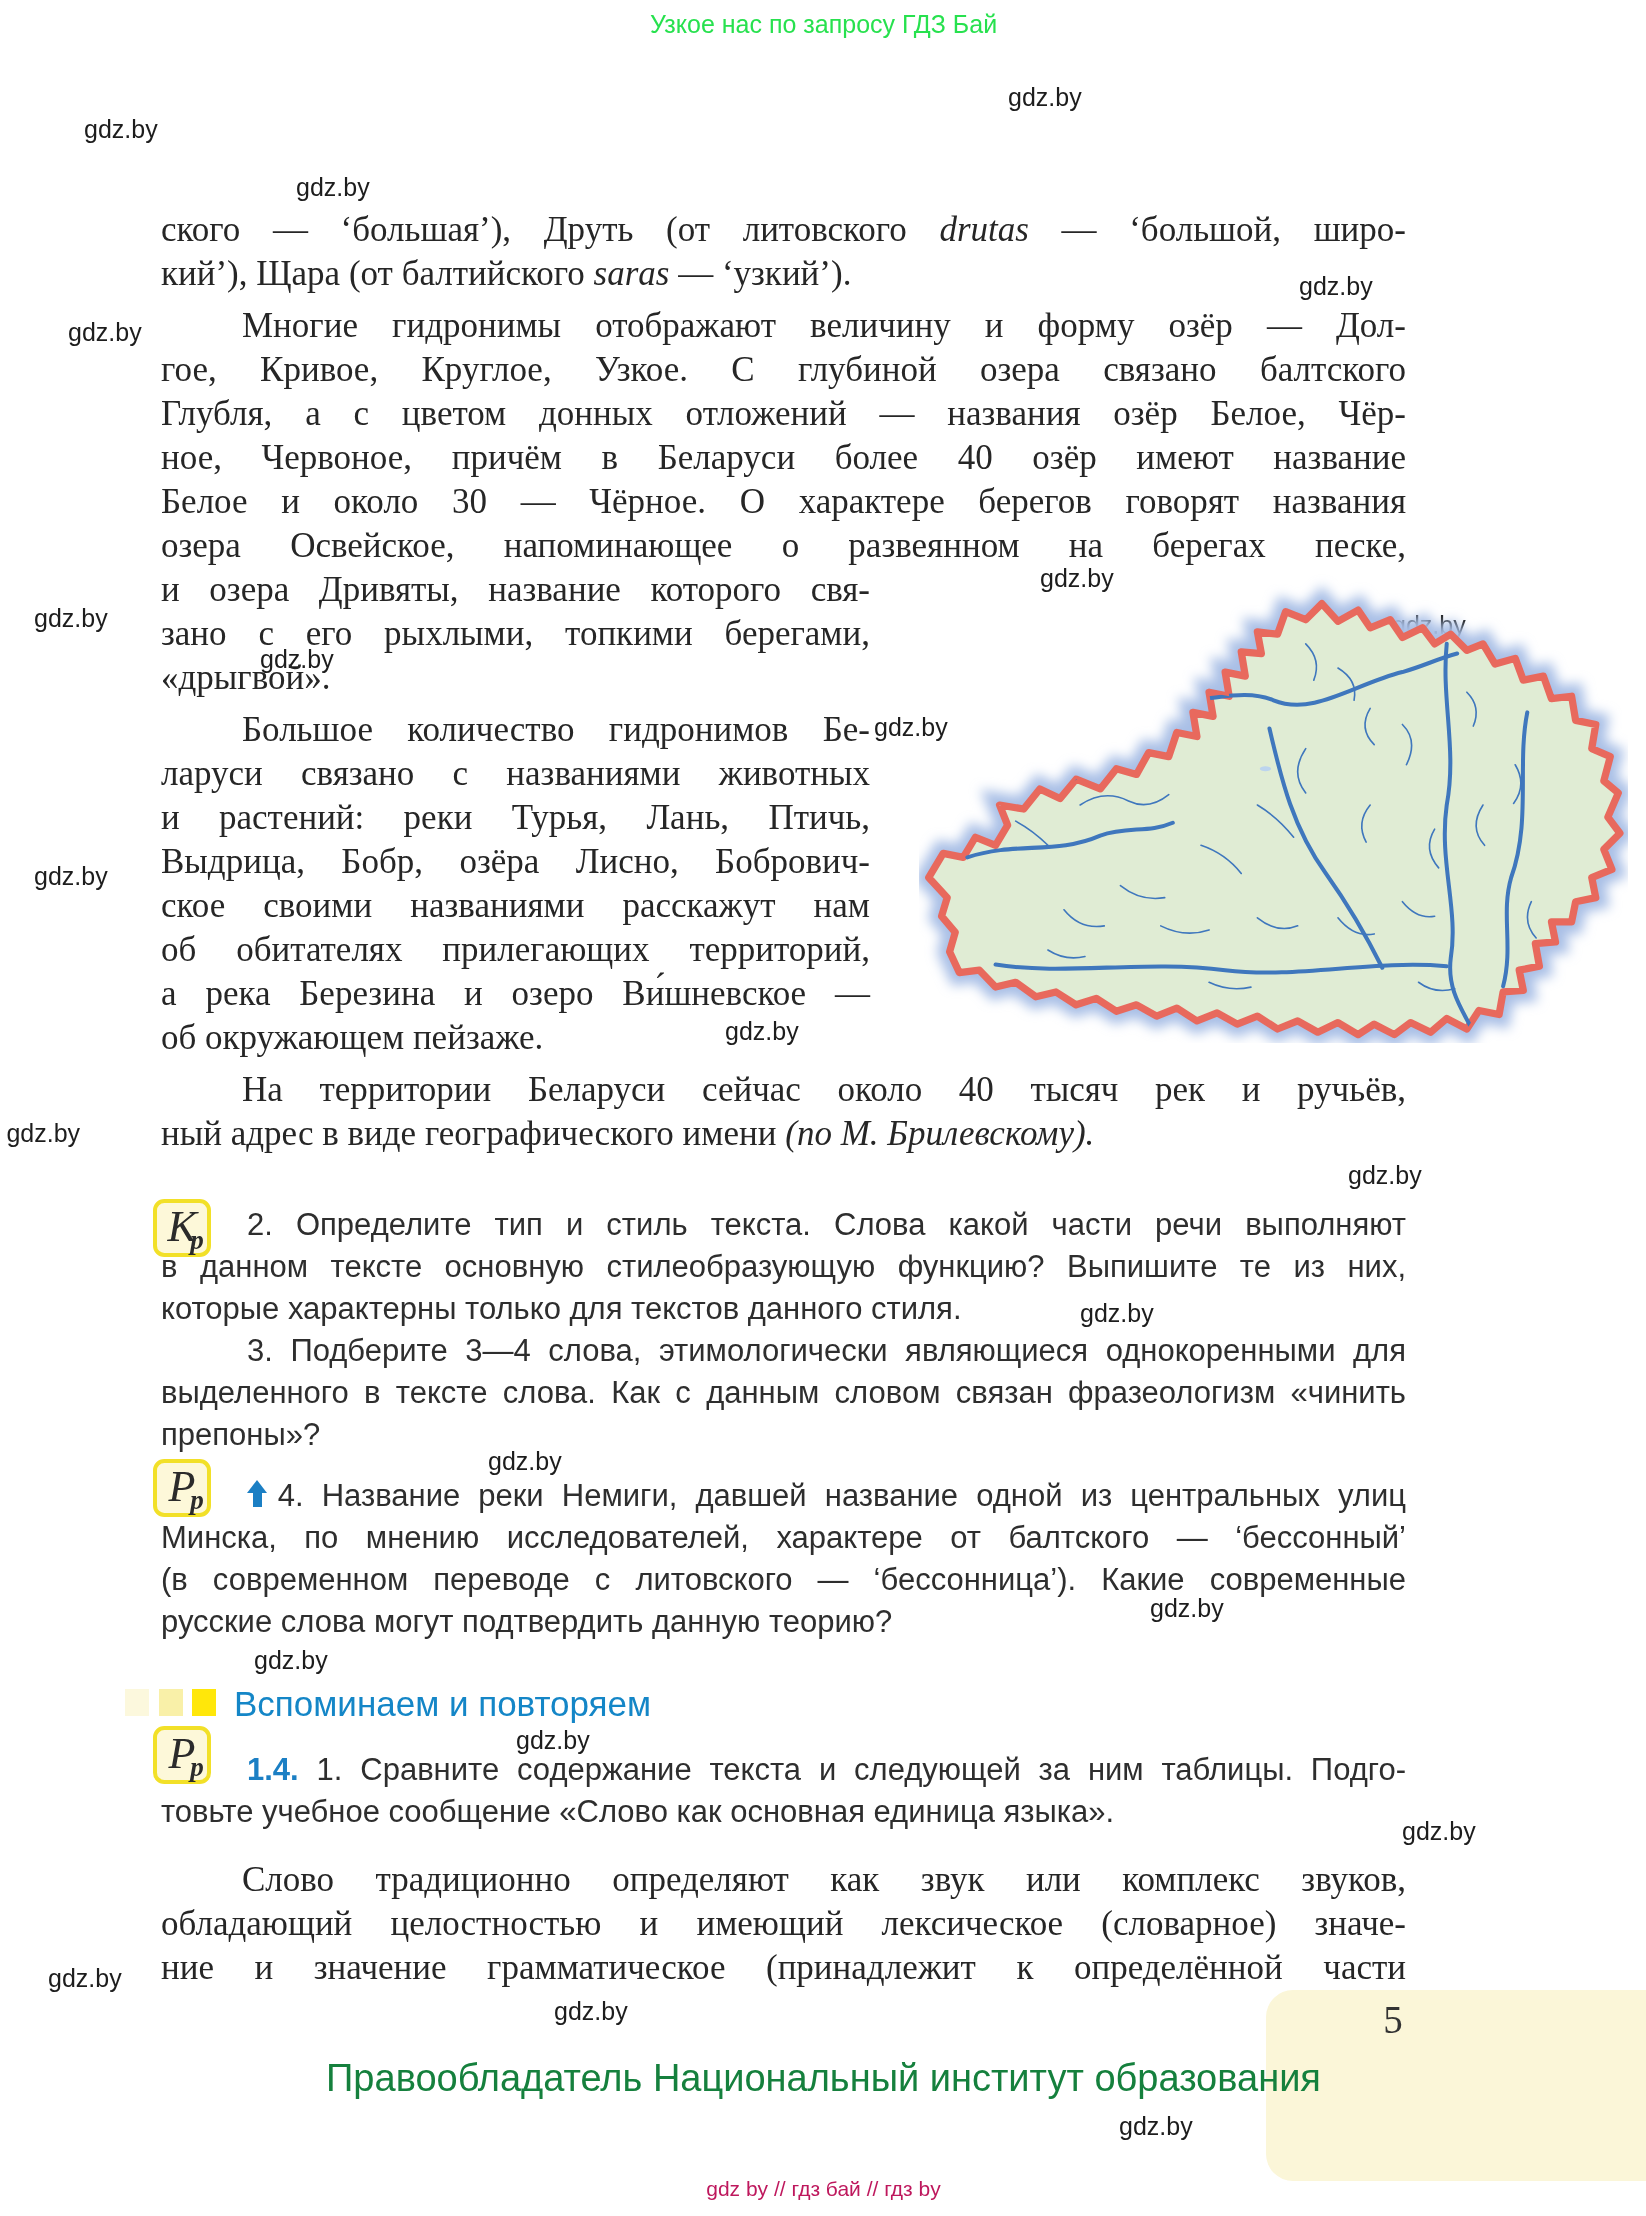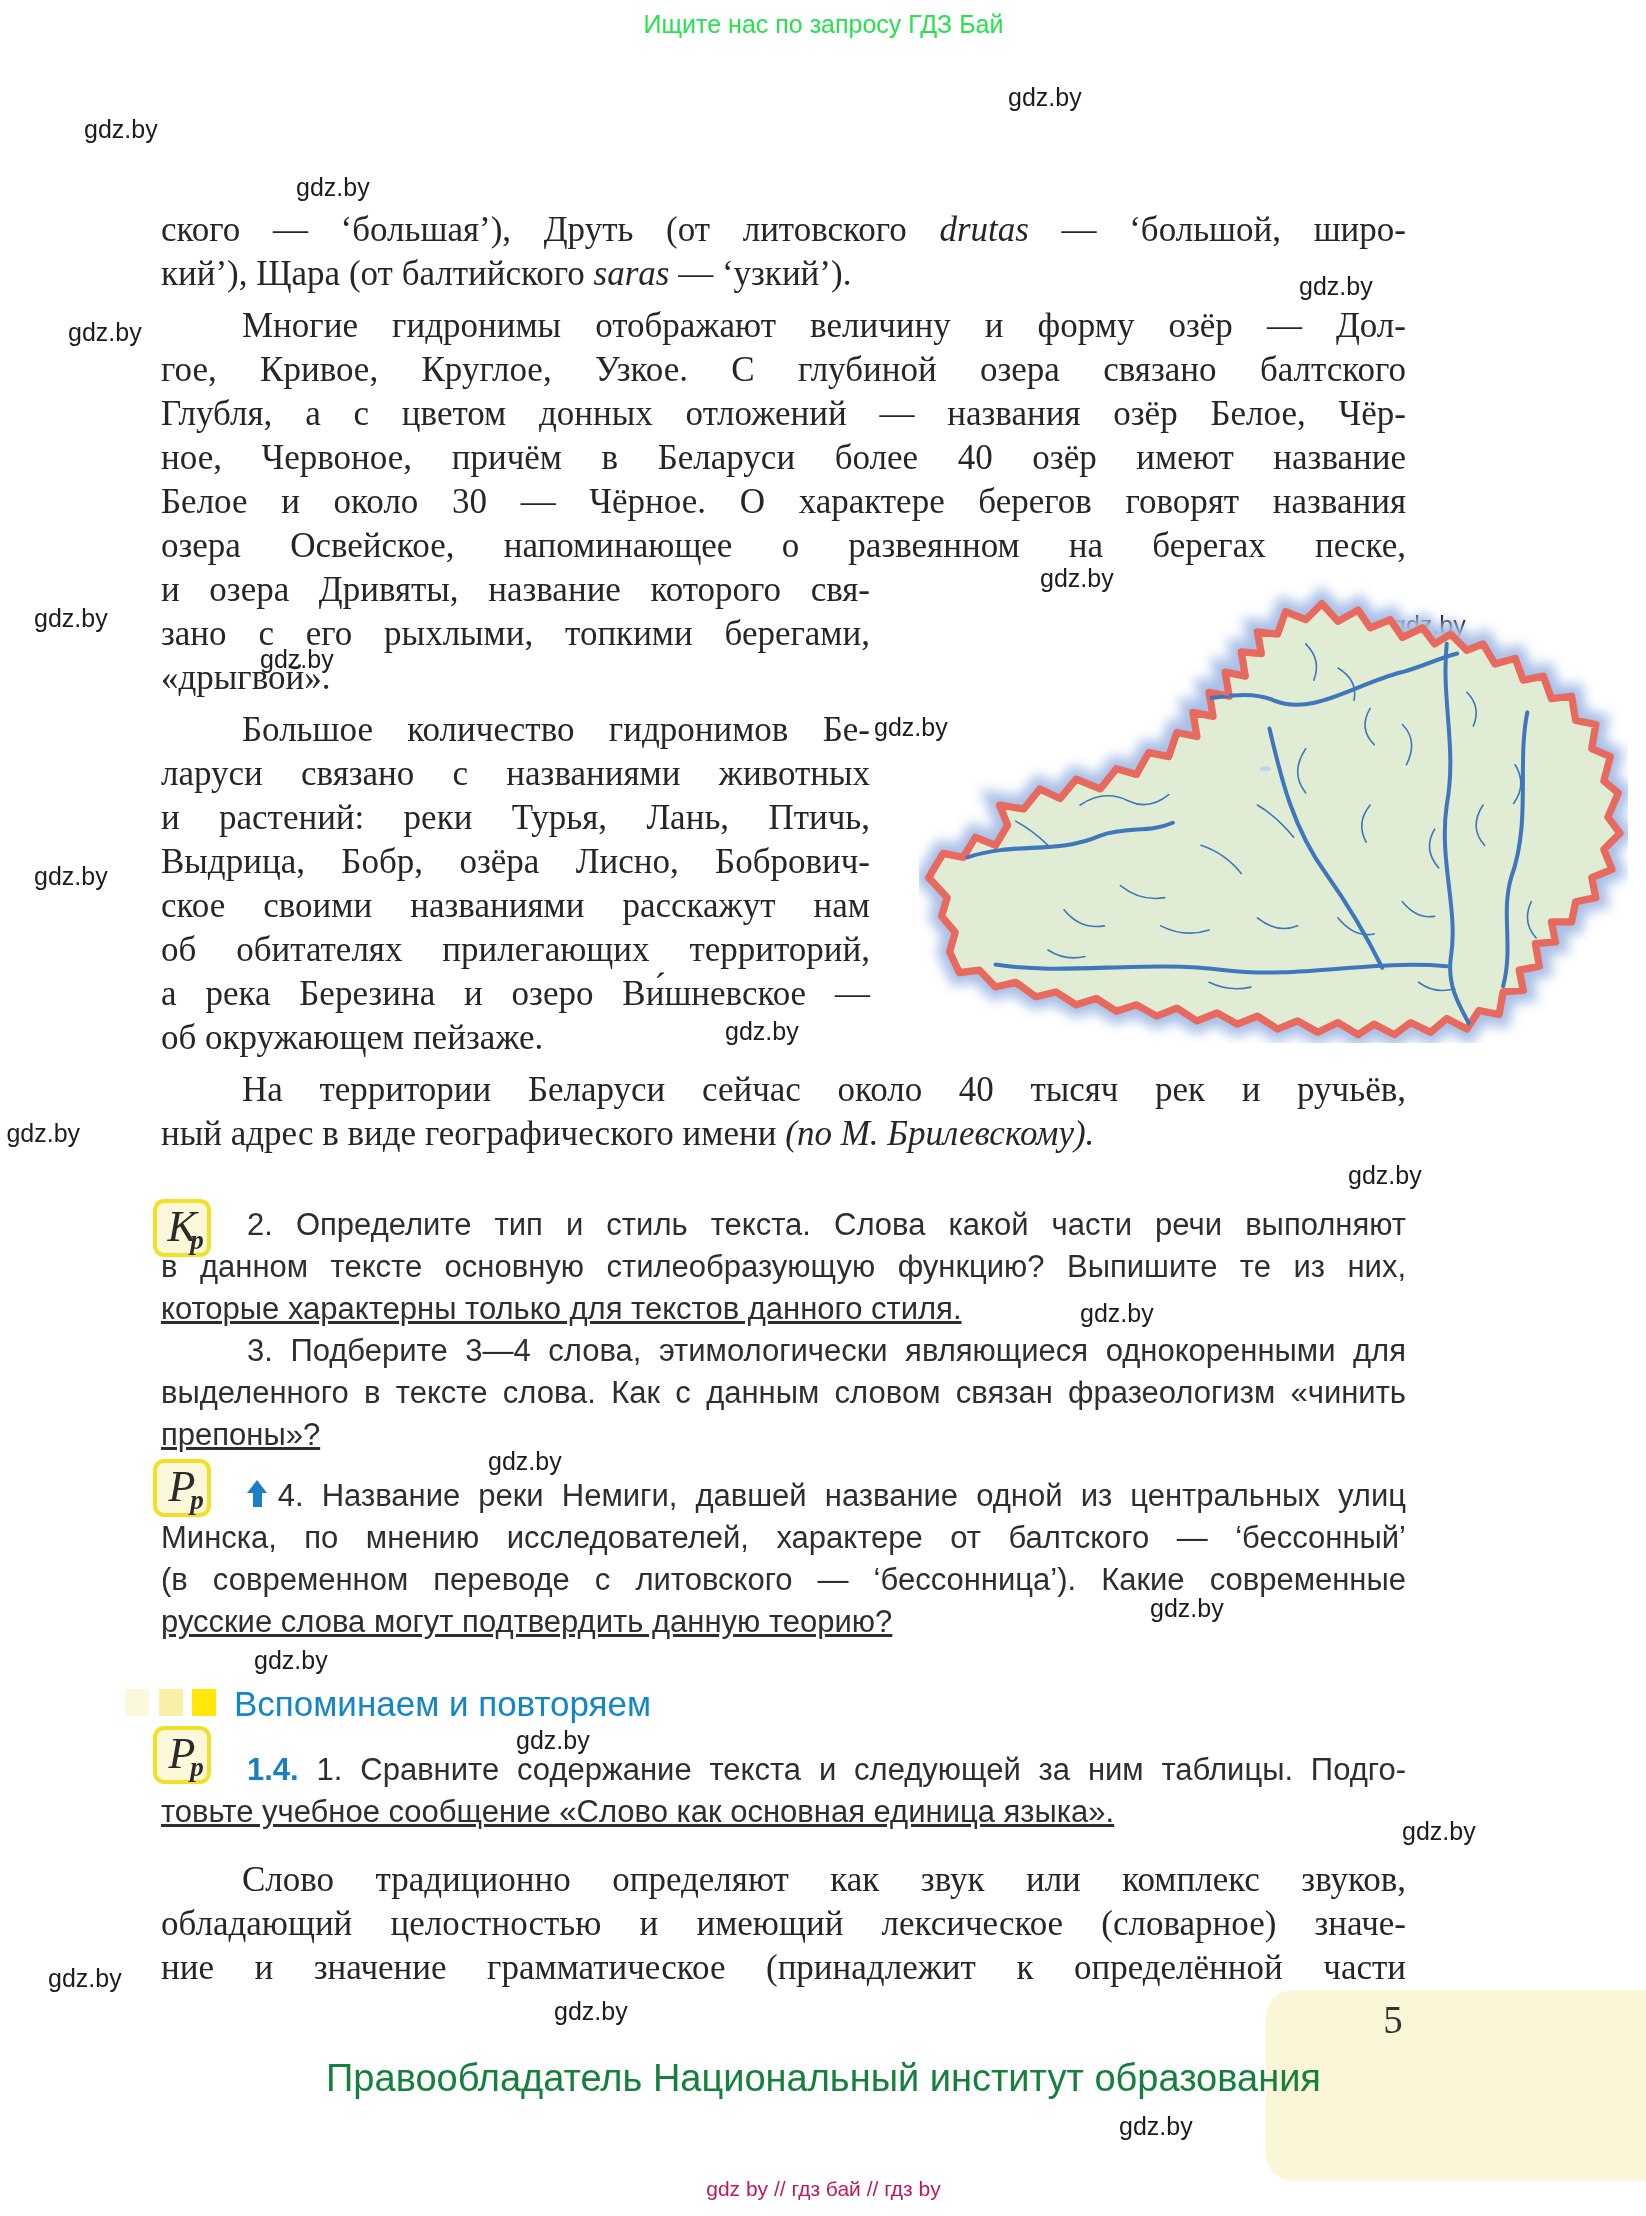"Ищите нас по запросу ГДЗ" div.abs { text: Ищите -> Узкое }
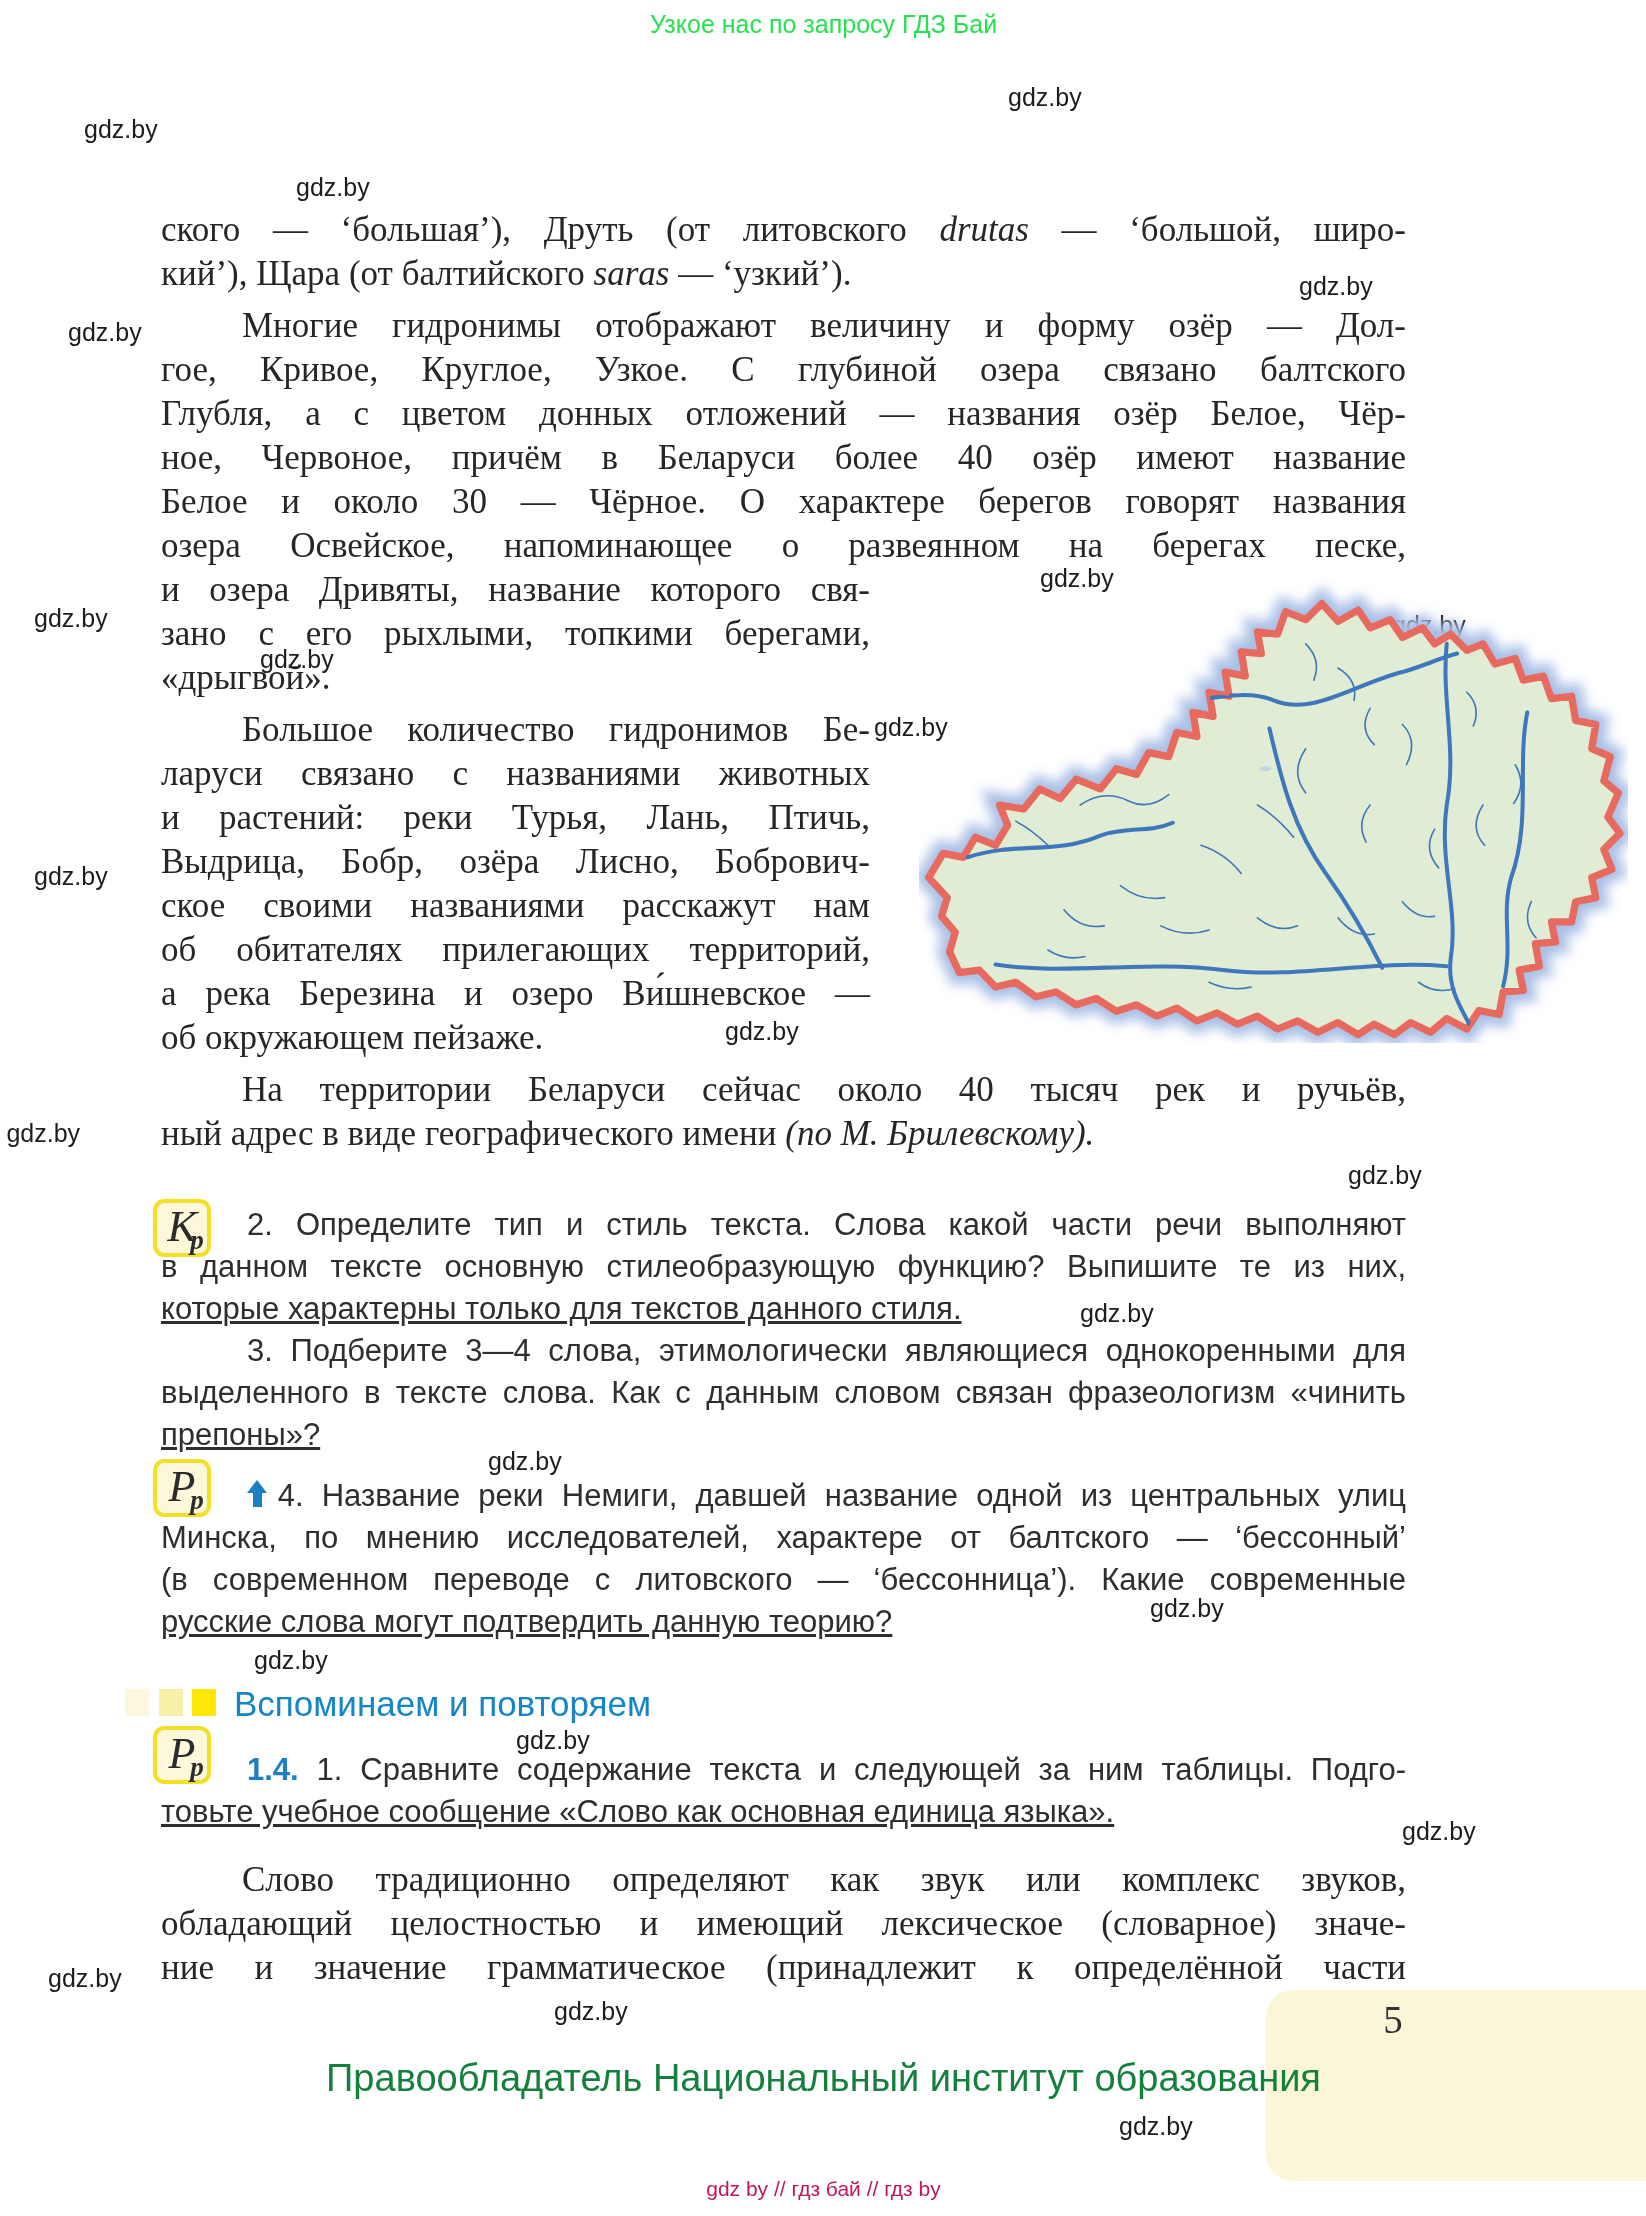"которые характерны только для текстов" .xln.end { text-decoration: underline -> none }
